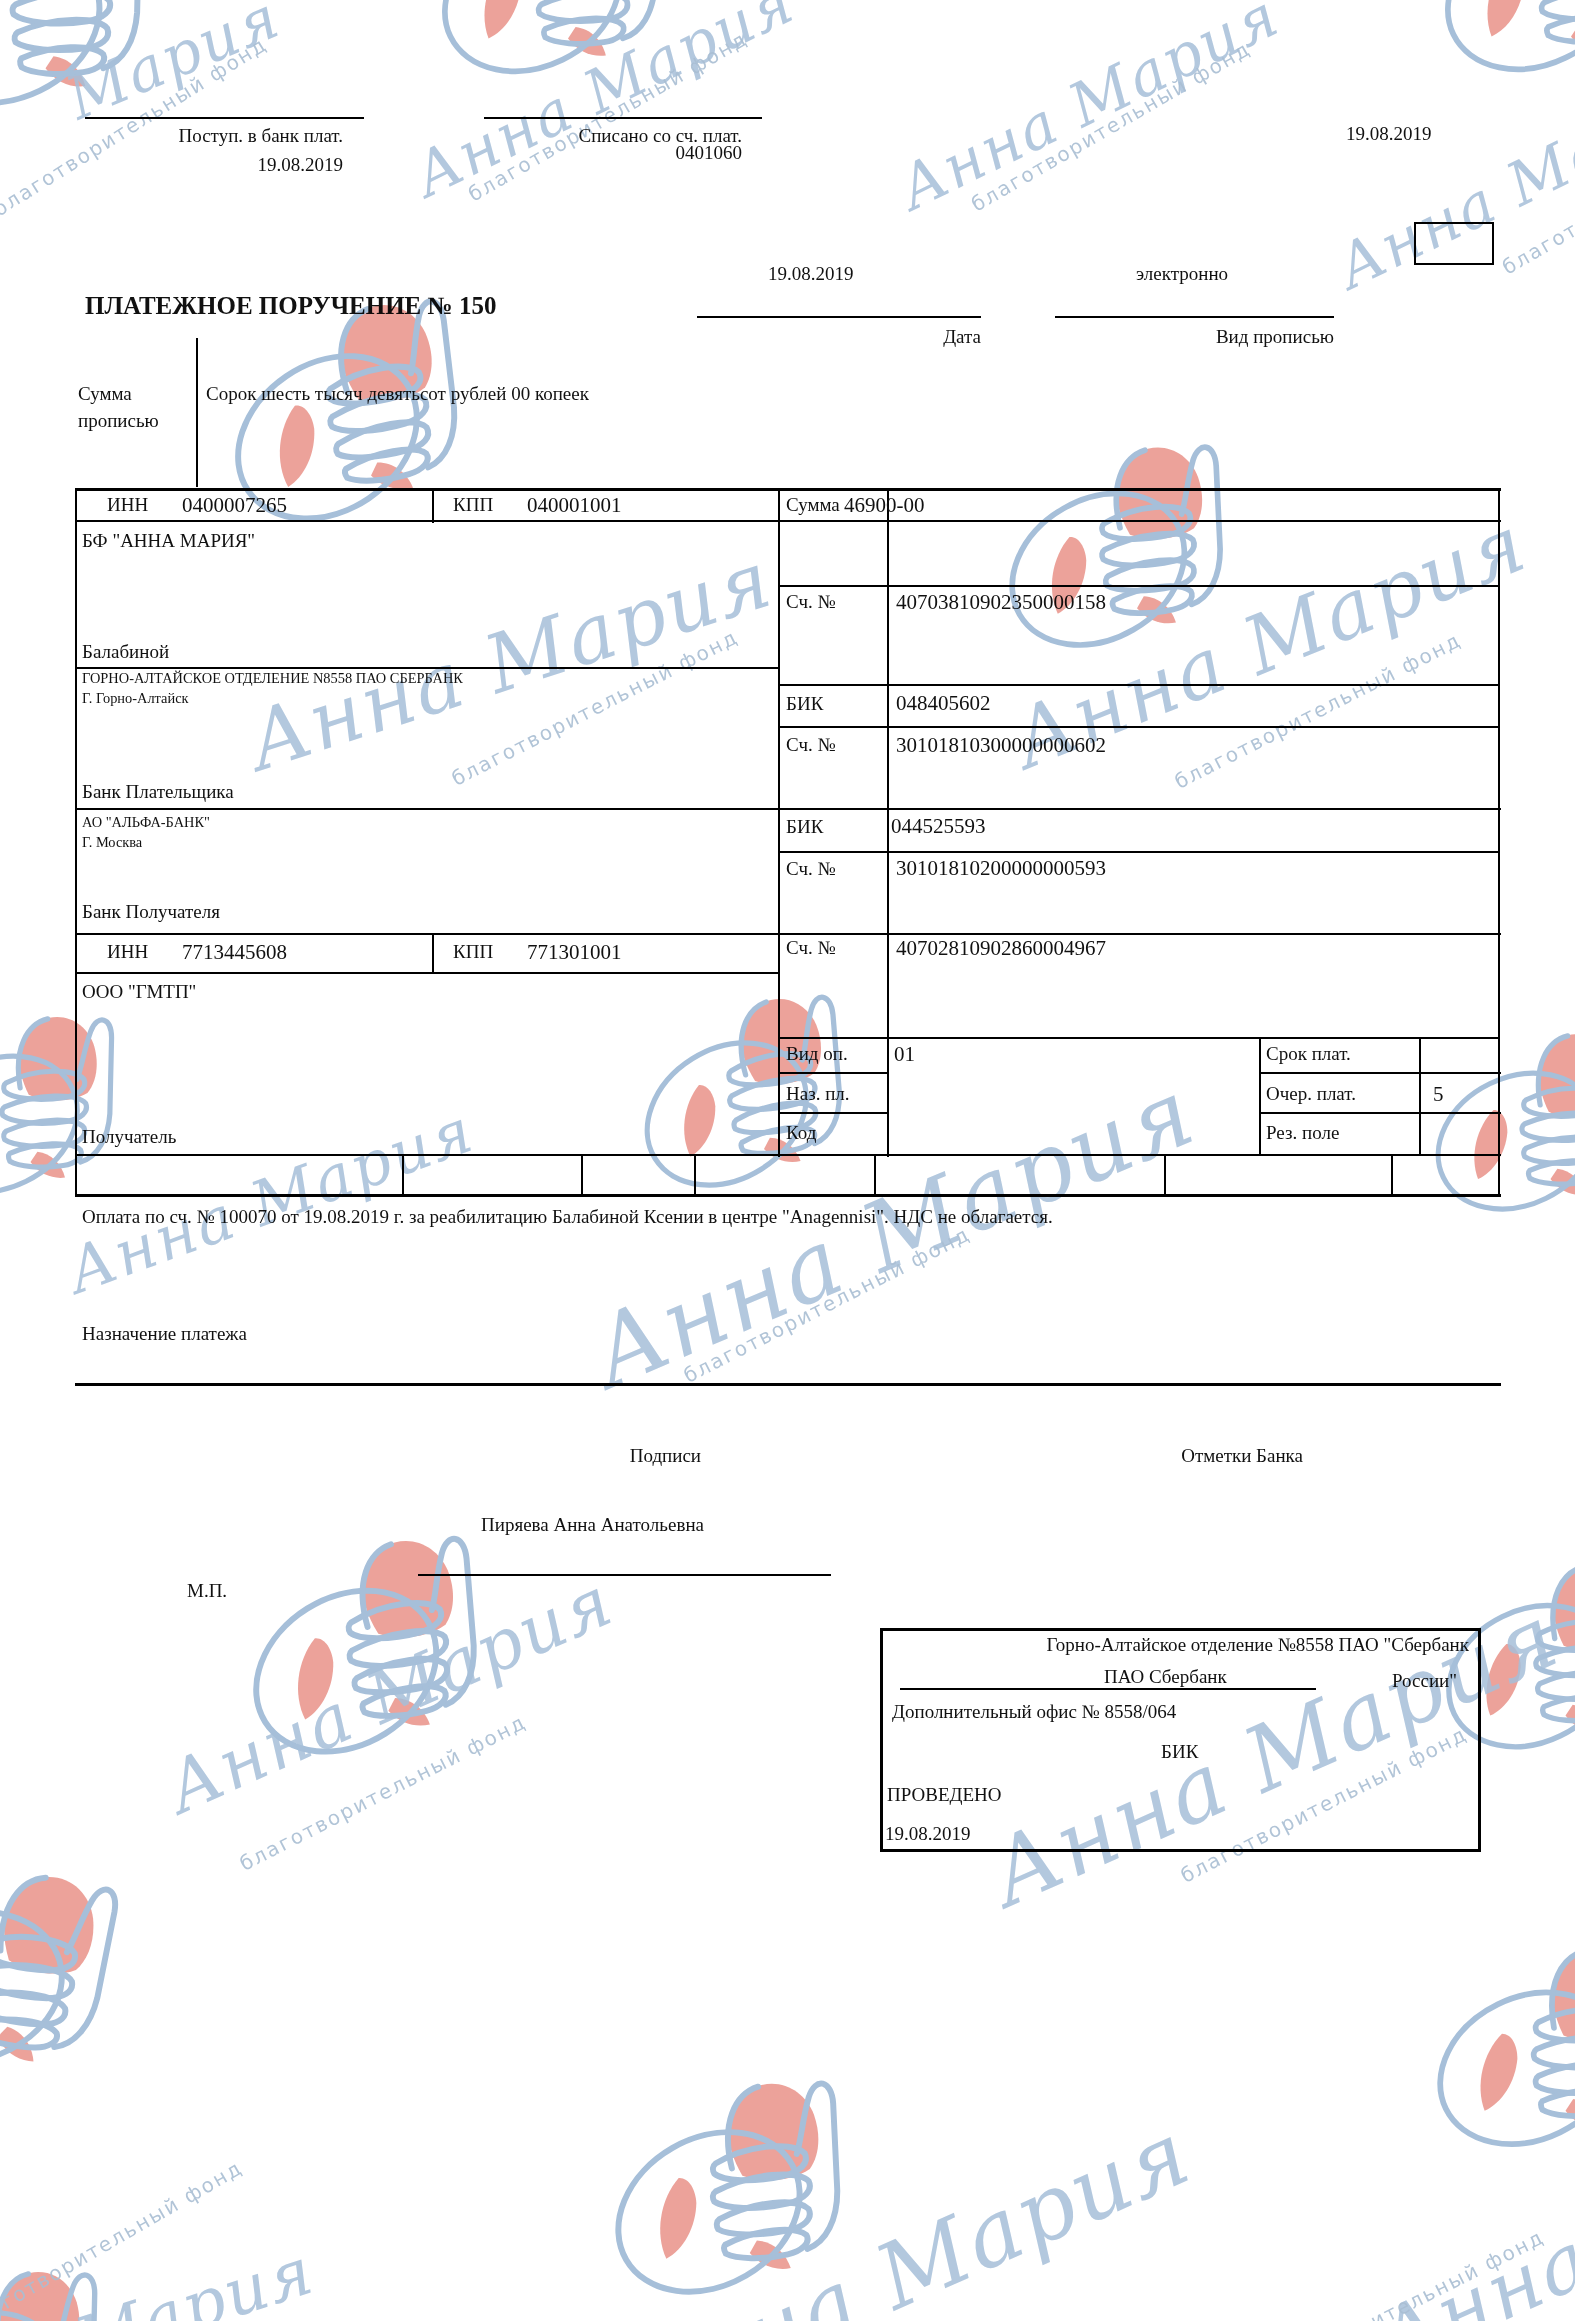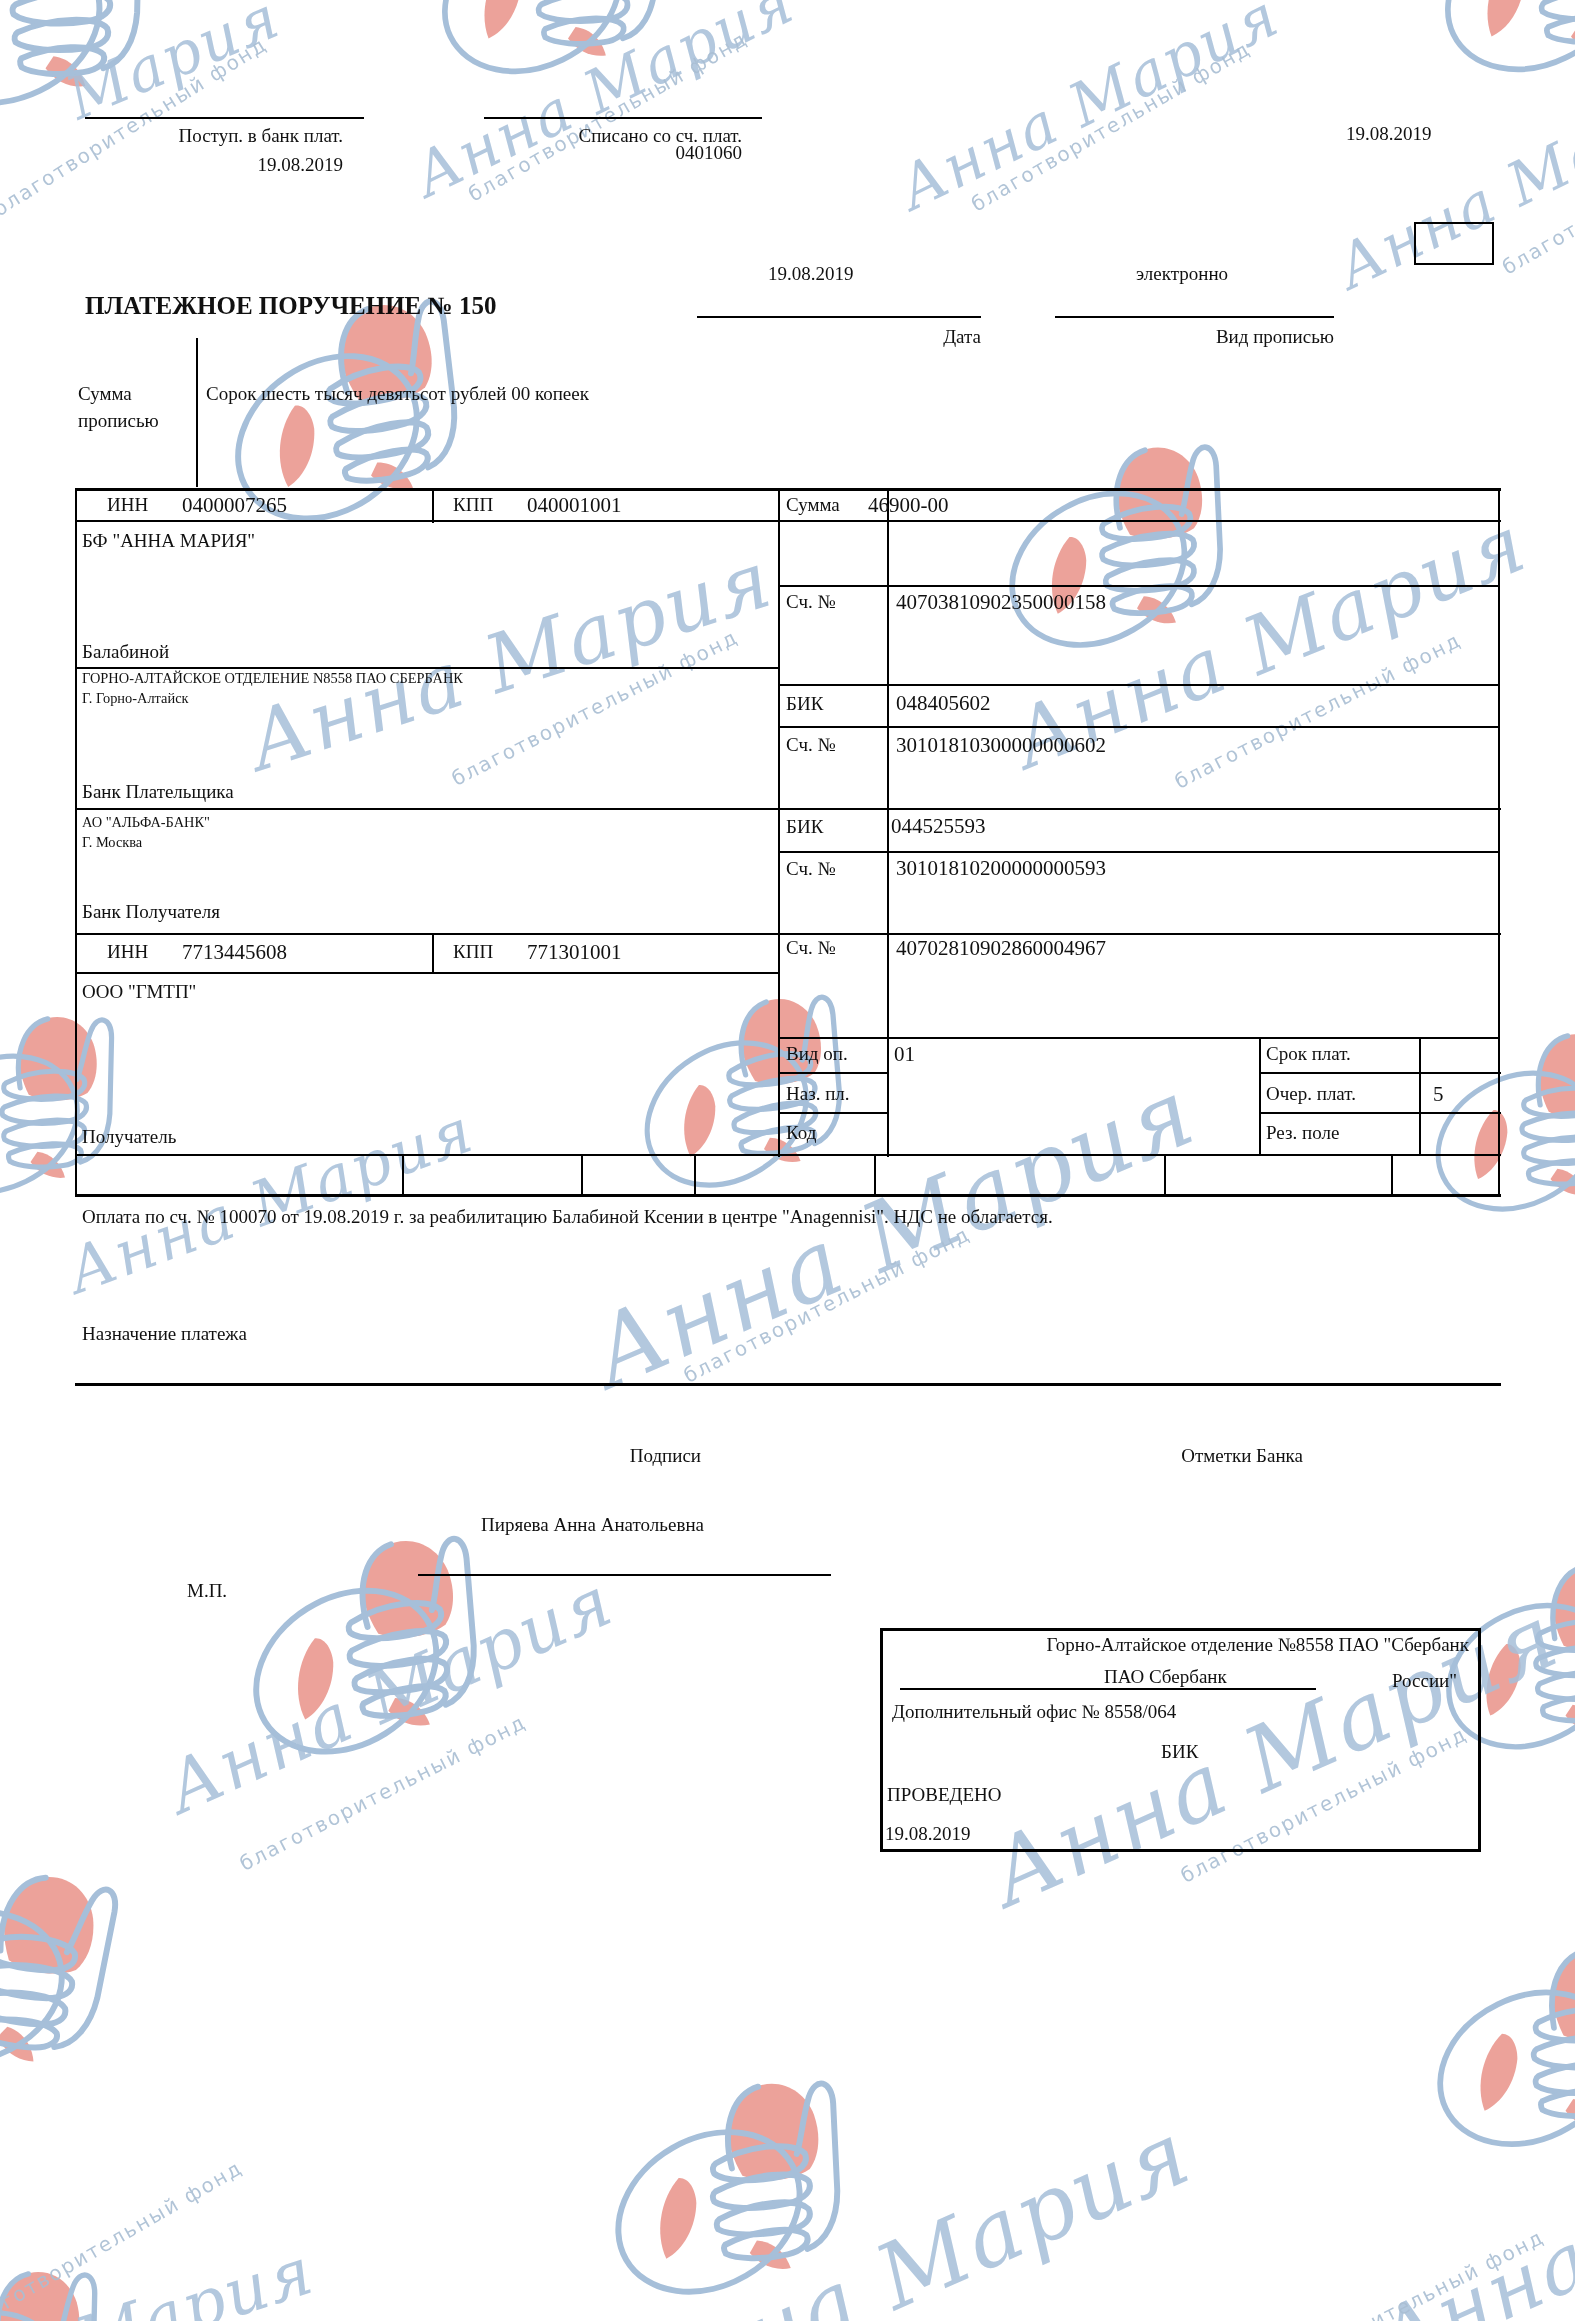"46900-00" div.t { left: 868px -> 844px }
